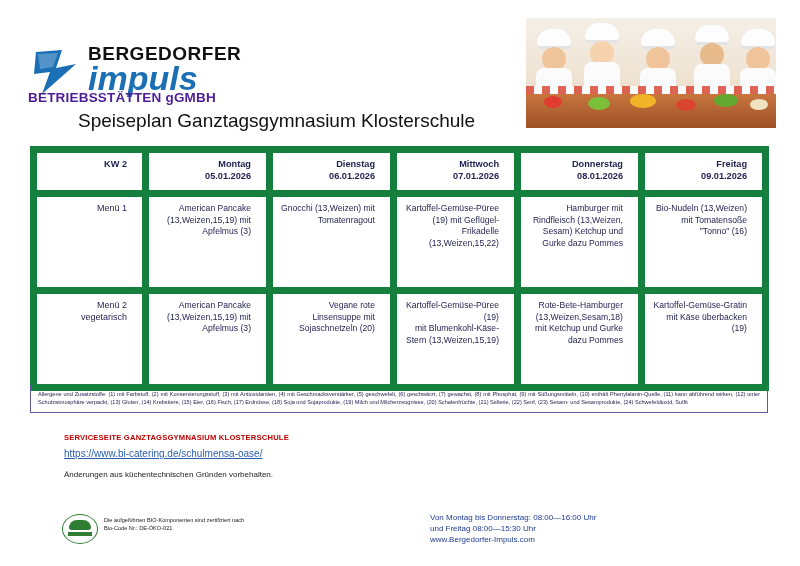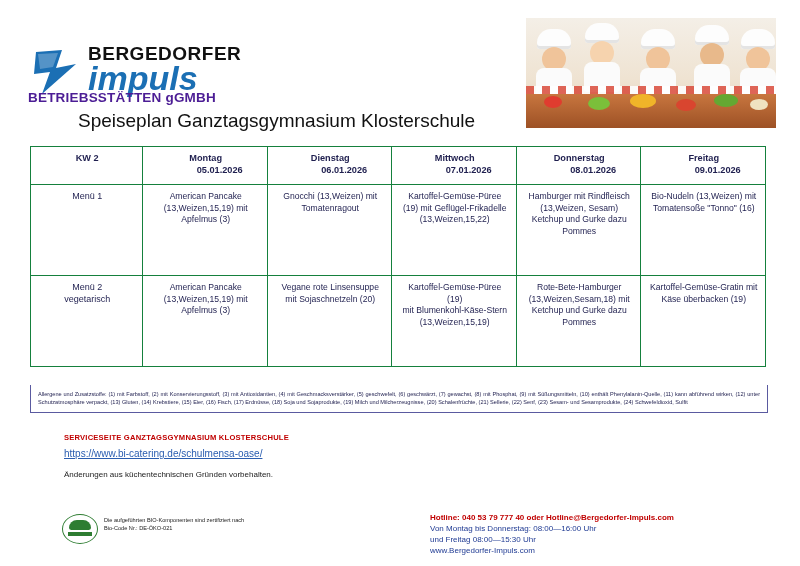"KW 2" .menu-table td, .menu-table th { border: 1px solid #15803d -> 7px solid #15803d; padding: 6px 6px 6px 7px -> 6px 15px 6px 7px; text-align: center -> right }
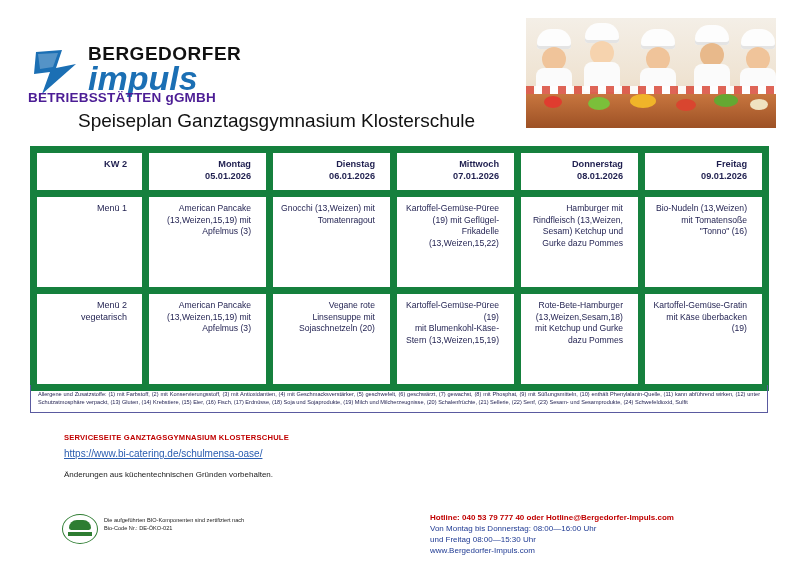"Hotline: 040 53 79 777" div.line1 { html: <div>Hotline: 040 53 79 777 40 oder Hotline@Bergedorfer-Impuls.com</div> -> none }
